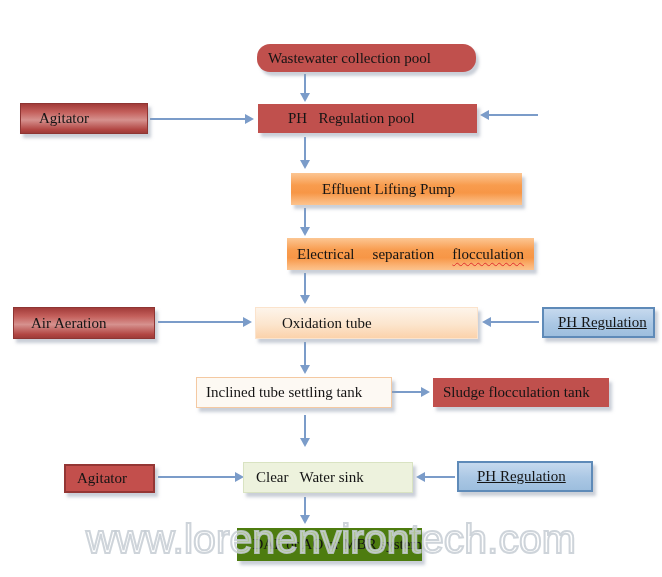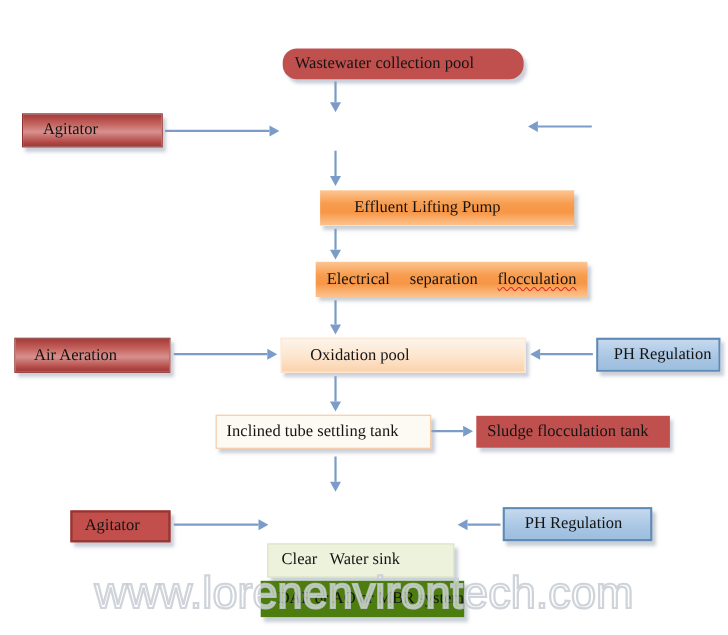"PH Regulation pool" div.box { html: none -> <div> <span>PH Regulation pool</span> </div> }
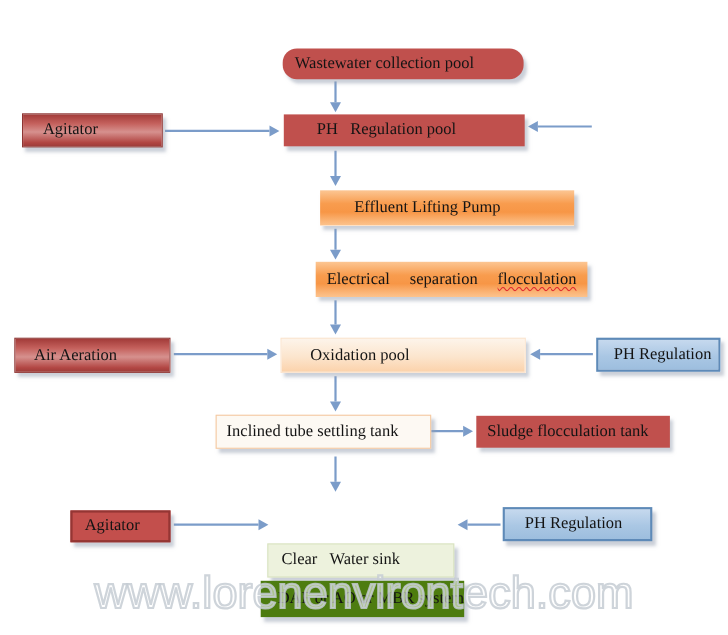"Oxidation pool" span { text: pool -> tube }
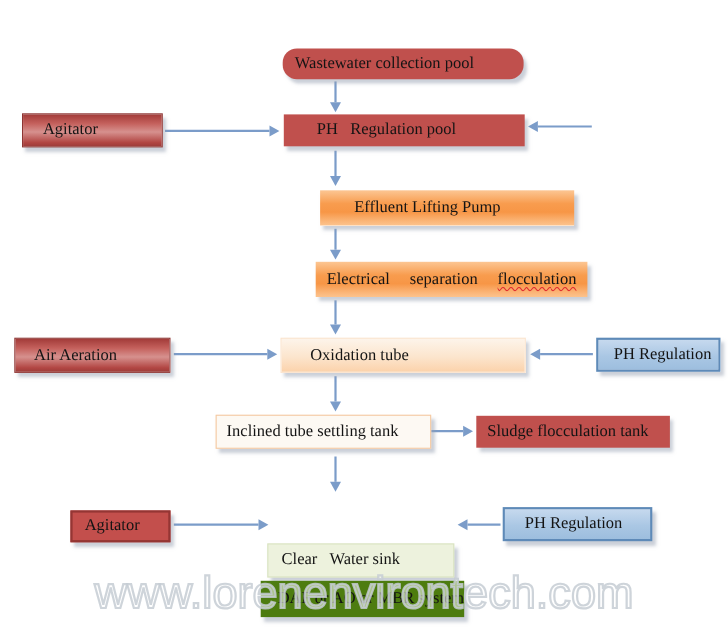"PH Regulation" .blue { text-decoration: none -> underline }
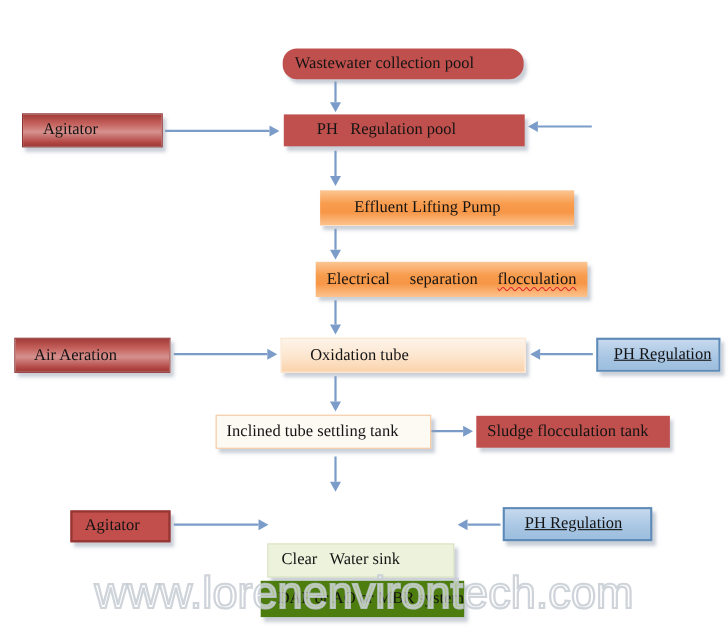"Clear Water sink" div.box { margin-top: 32px -> none }
